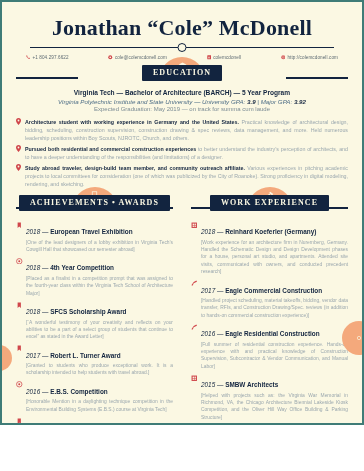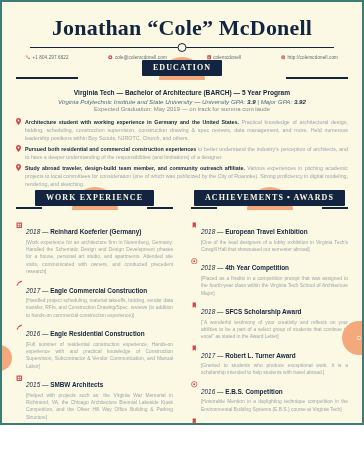"EDUCATION" .sec-head { align-items: flex-start -> center }
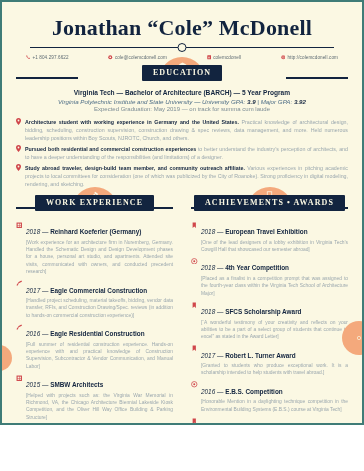"WORK EXPERIENCE" div.col { order: before "ACHIEVEMENTS • AWARDS" -> after "ACHIEVEMENTS • AWARDS" }
